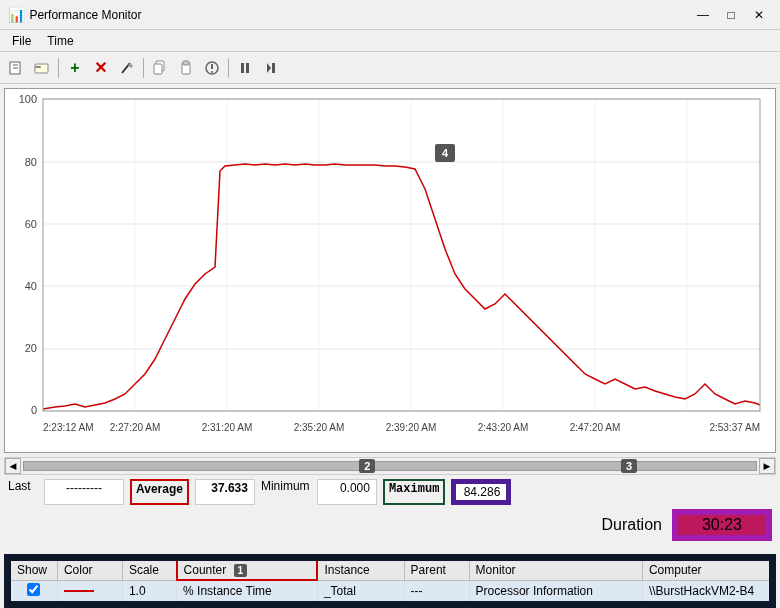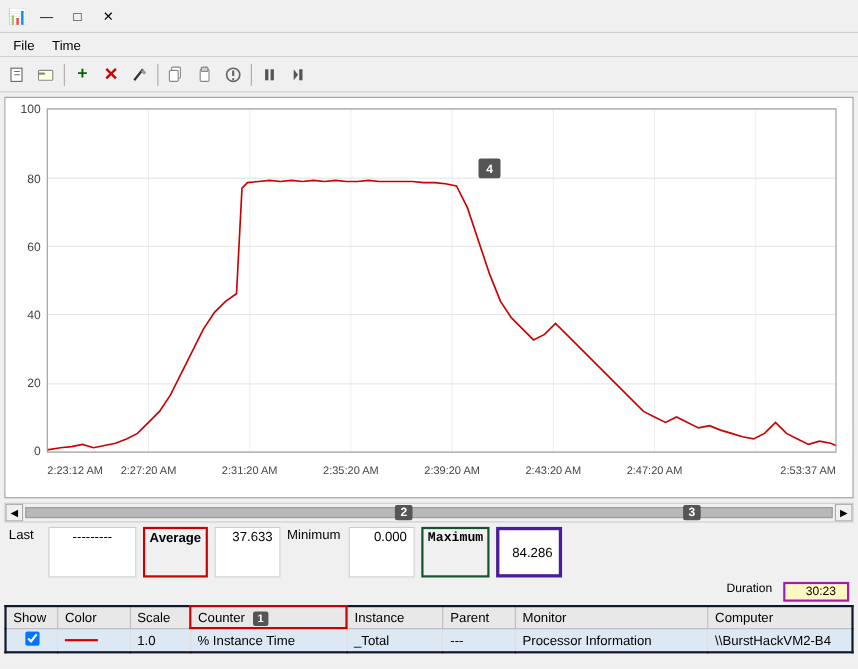"Performance Monitor" span.titlebar-title { html: none -> <span>Performance Monitor</span> }
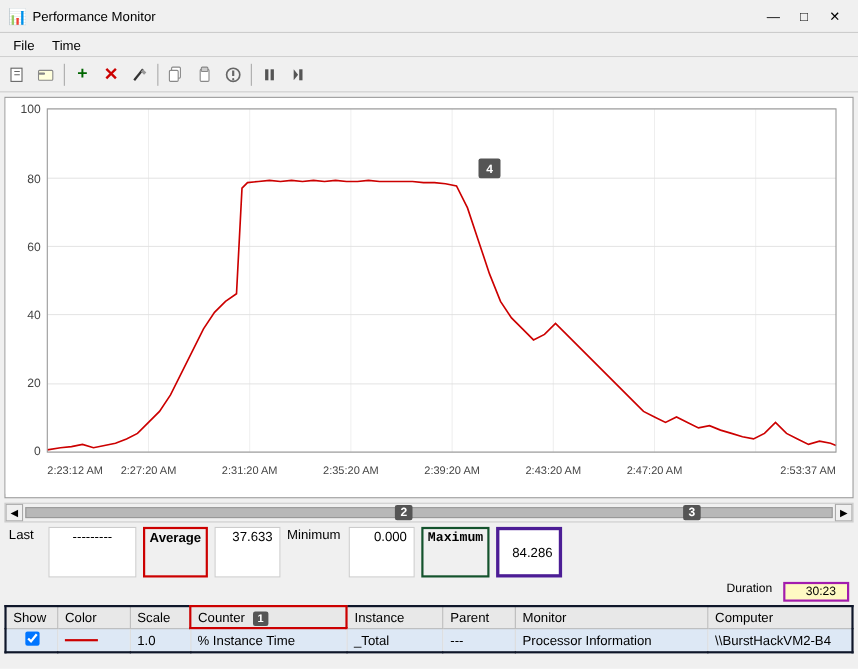"37.633" div { font-weight: none -> bold }
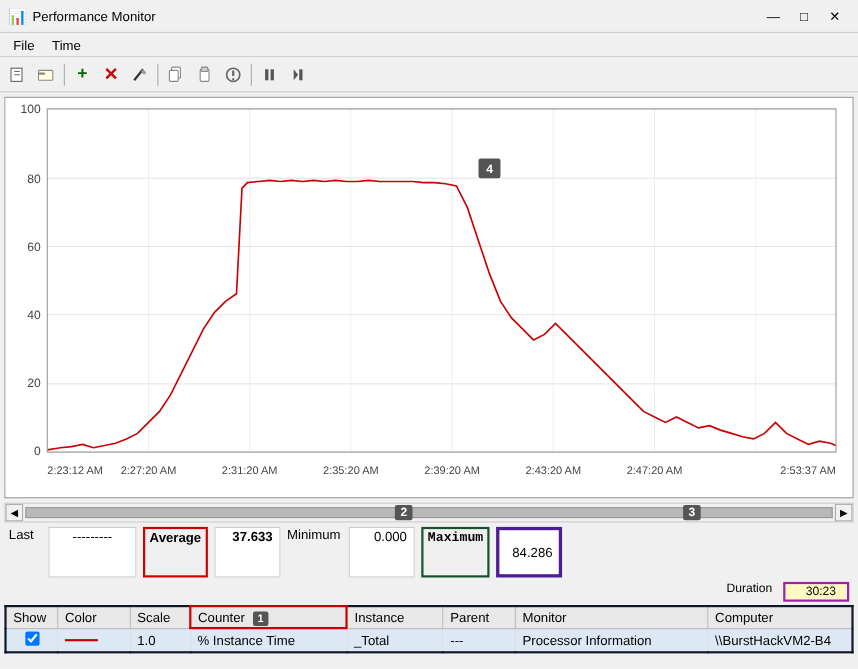"84.286" div { border: 3px solid #4c1d95 -> 5px solid #4c1d95; padding: 13px 6px -> 1px 6px }
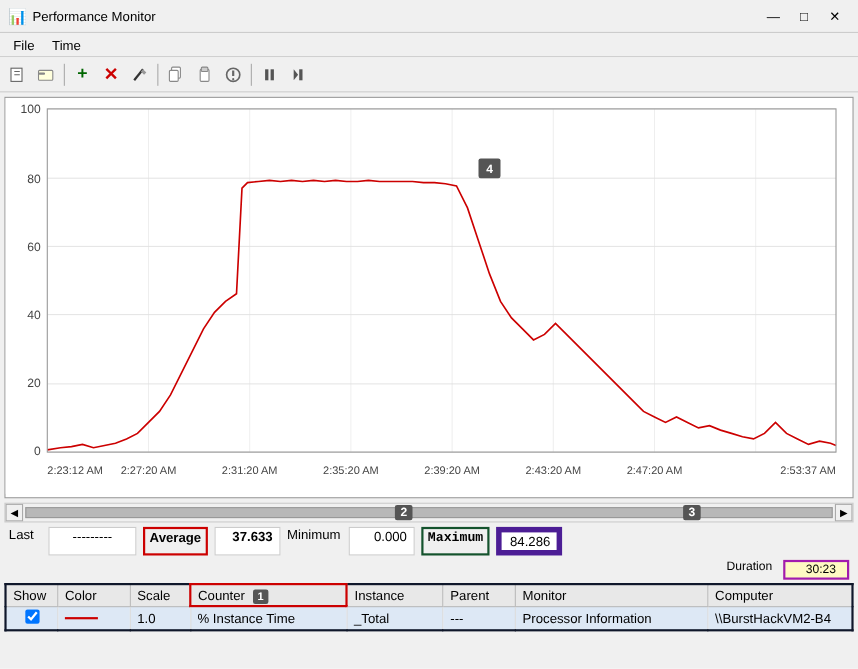"Duration" div { align-items: none -> center; font-size: 11px -> 16px; margin-bottom: 2px -> 12px }
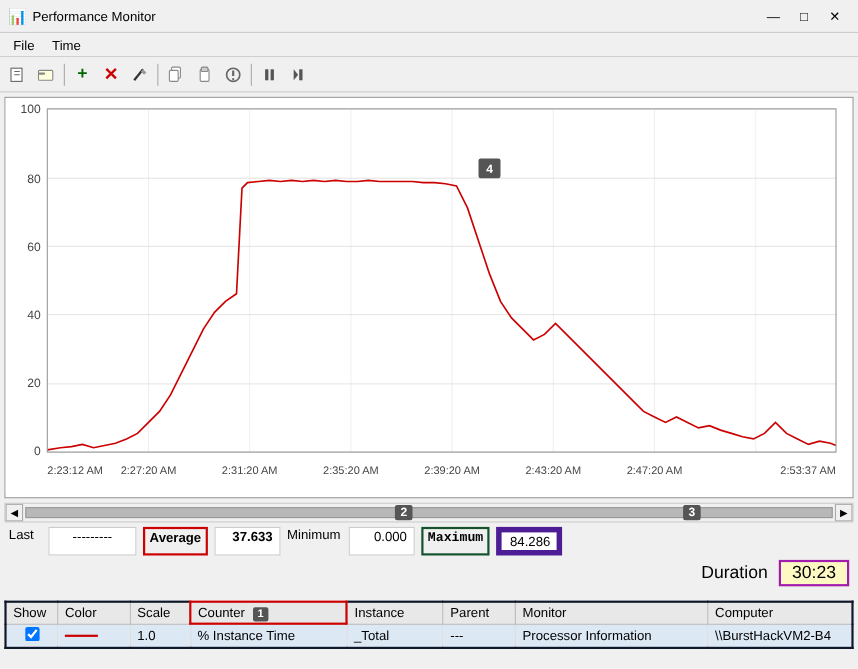"30:23" div { background: #fef9c3 -> #be185d; border: 2px solid #a21caf -> 6px solid #a21caf; padding: 1px 10px -> 1px 24px }
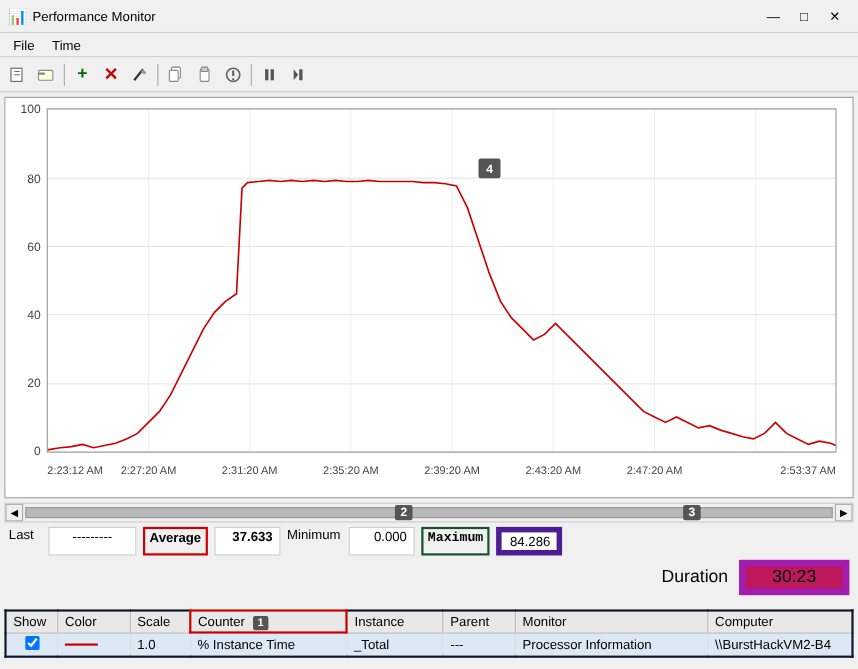"Show" .data-table { border: 2px solid #0f172a -> 7px solid #0f172a }
